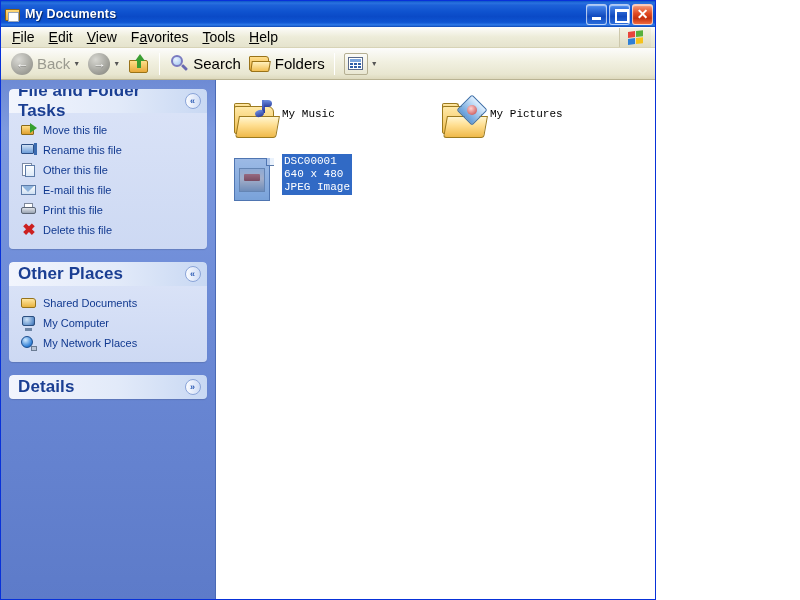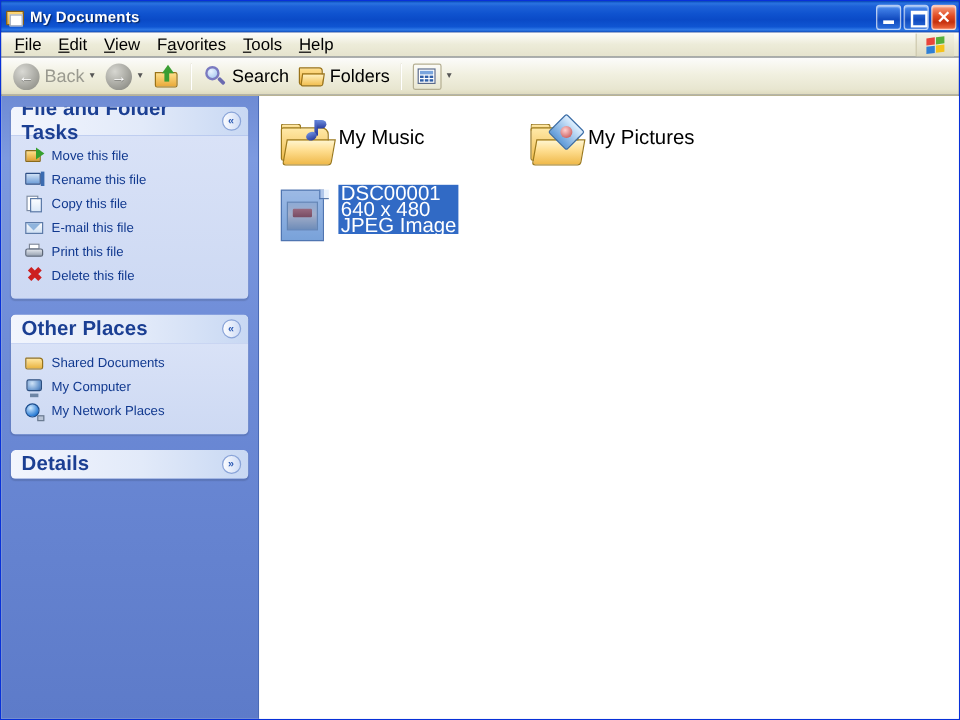"My Documents" #window { width: 800px -> 656px }
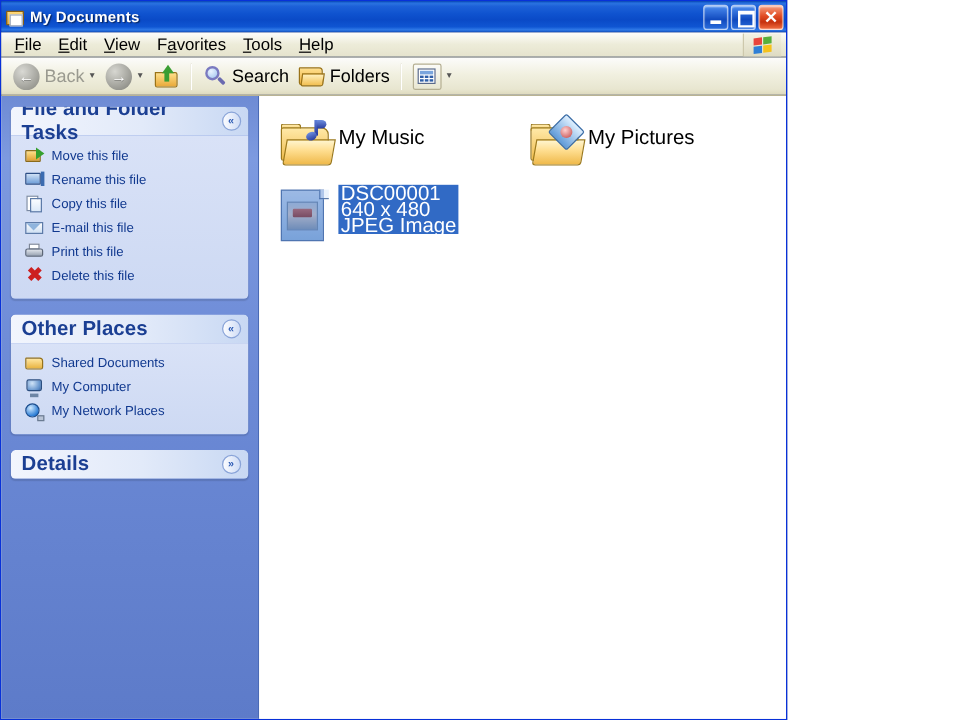"My Music" .item .caption { font-family: none -> Liberation Mono, monospace; font-size: 17px -> 11px }
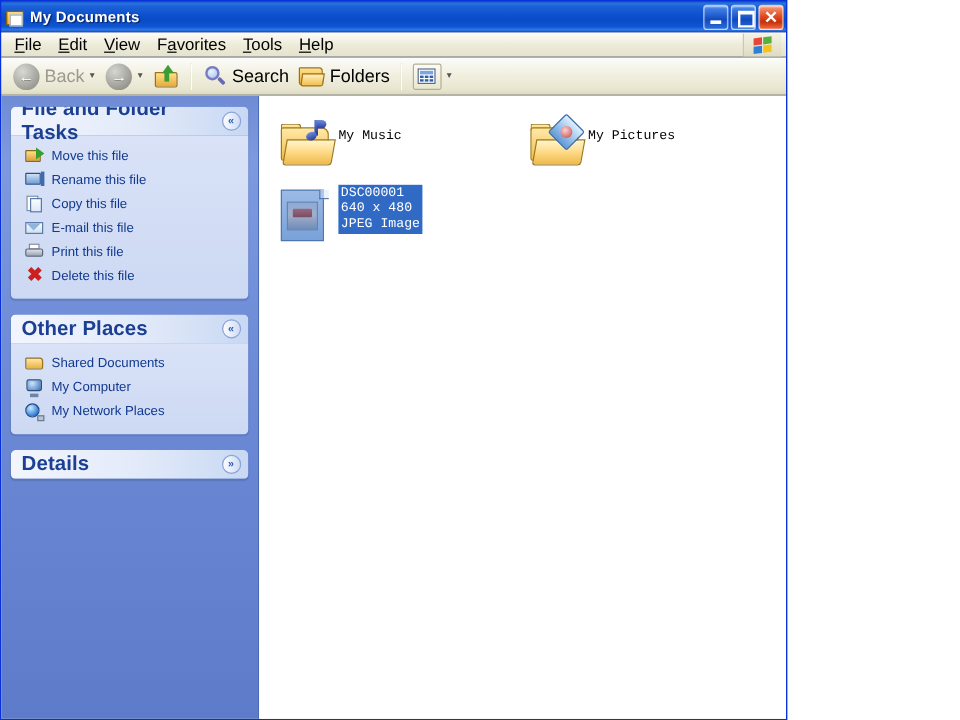"Copy this file" div.task-label { text: Copy -> Other }
